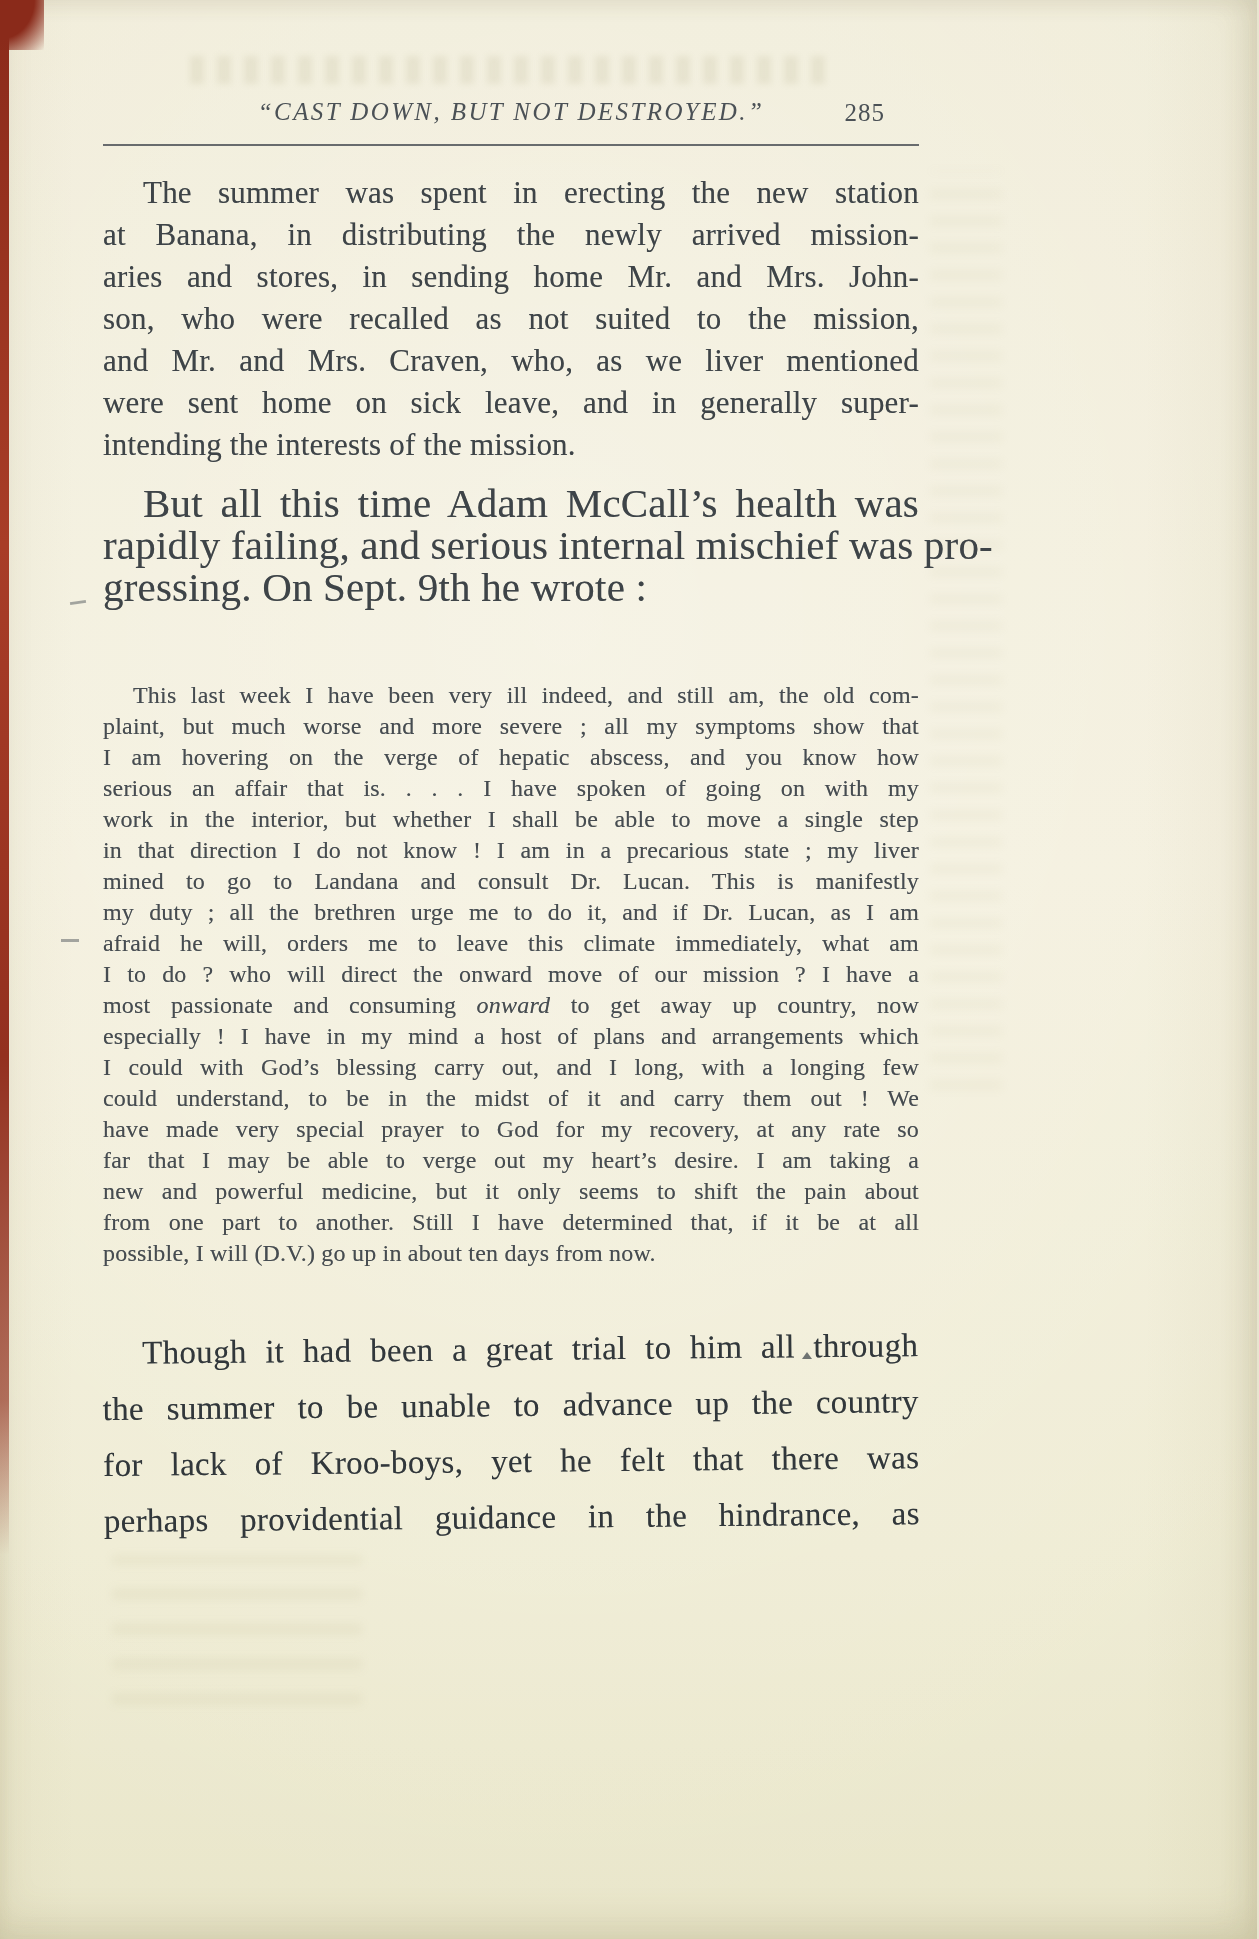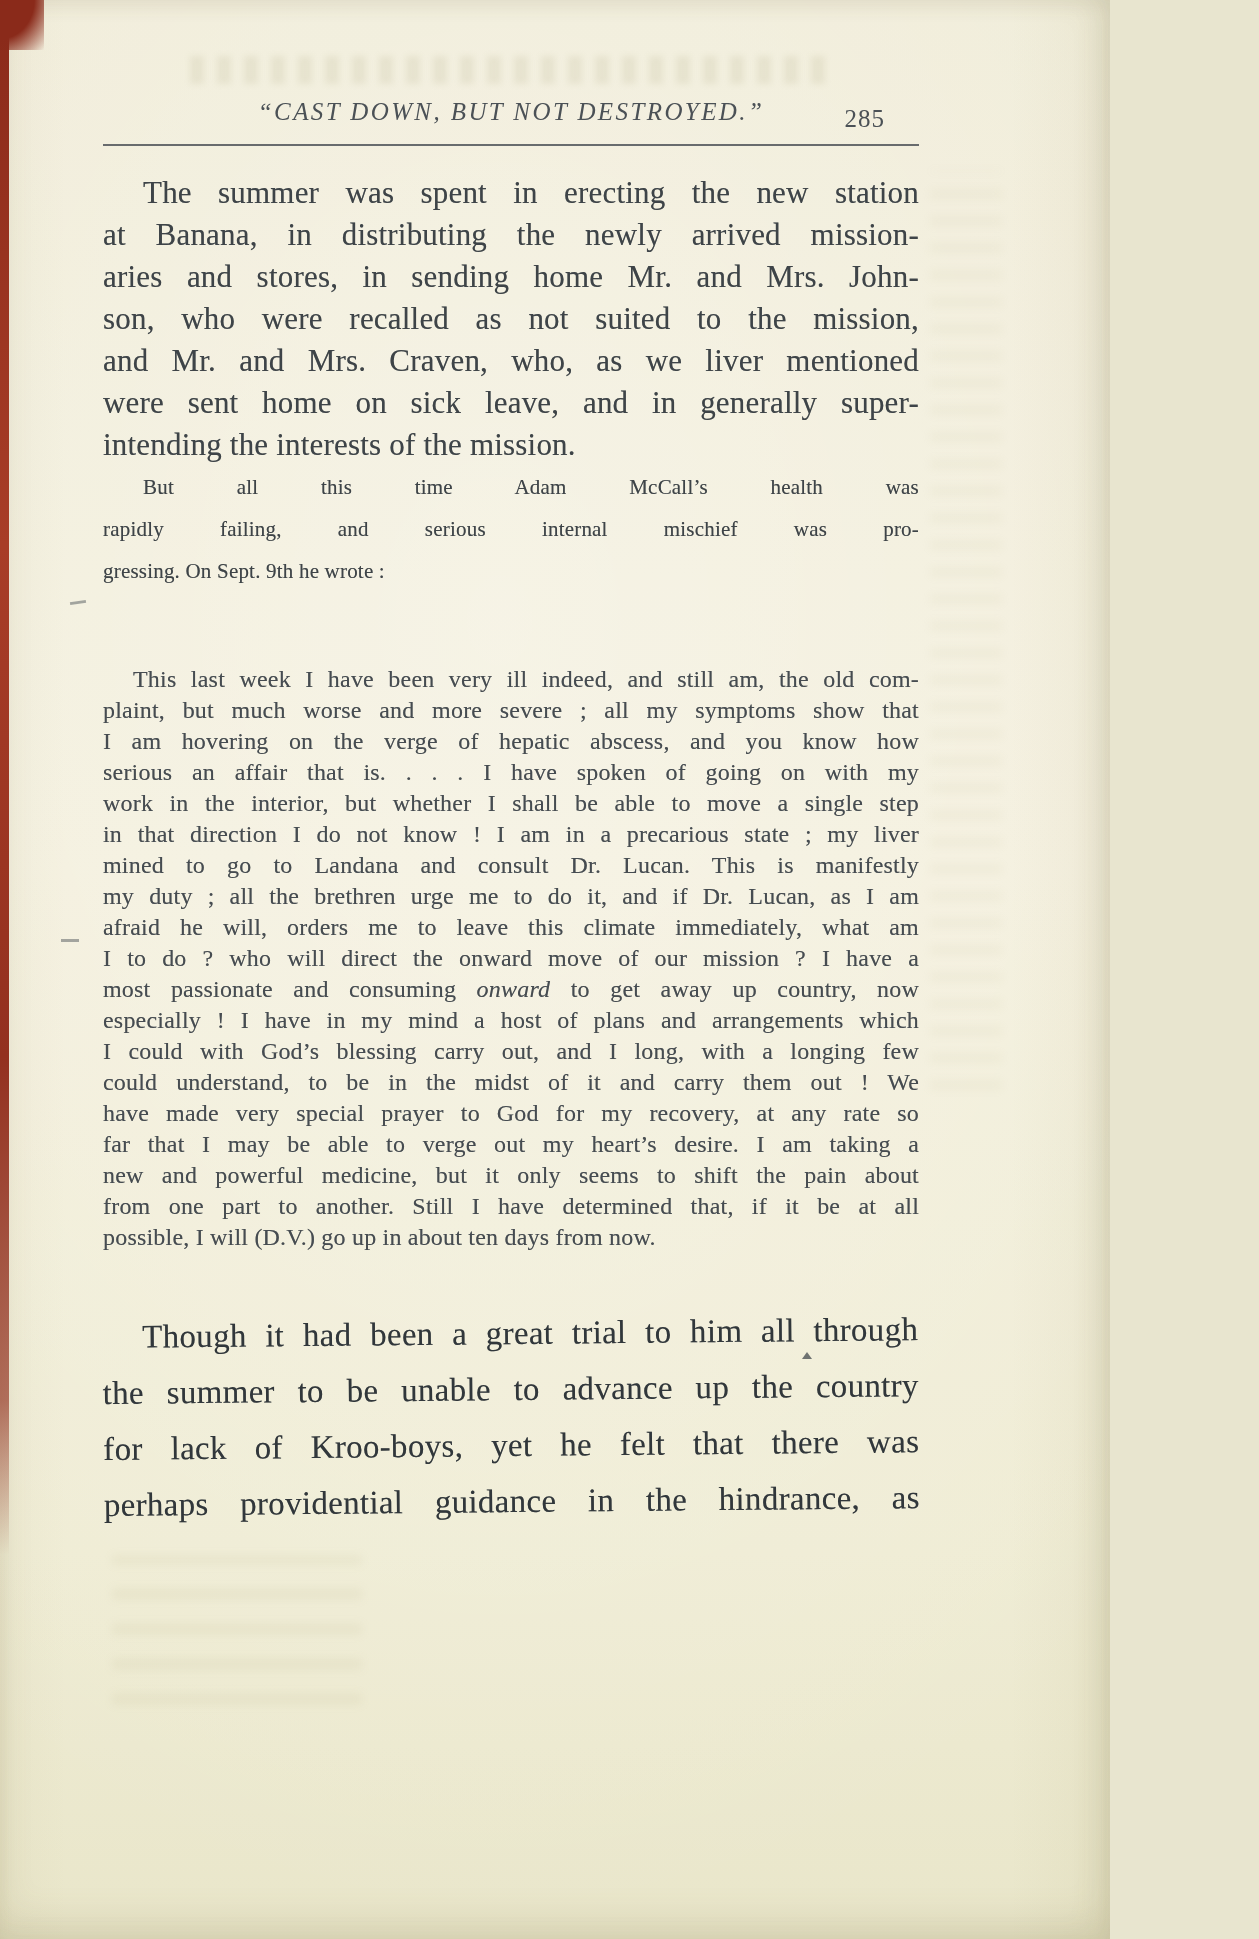"“CAST DOWN, BUT NOT DESTROYED.”" .page { width: 1110px -> 1257px }
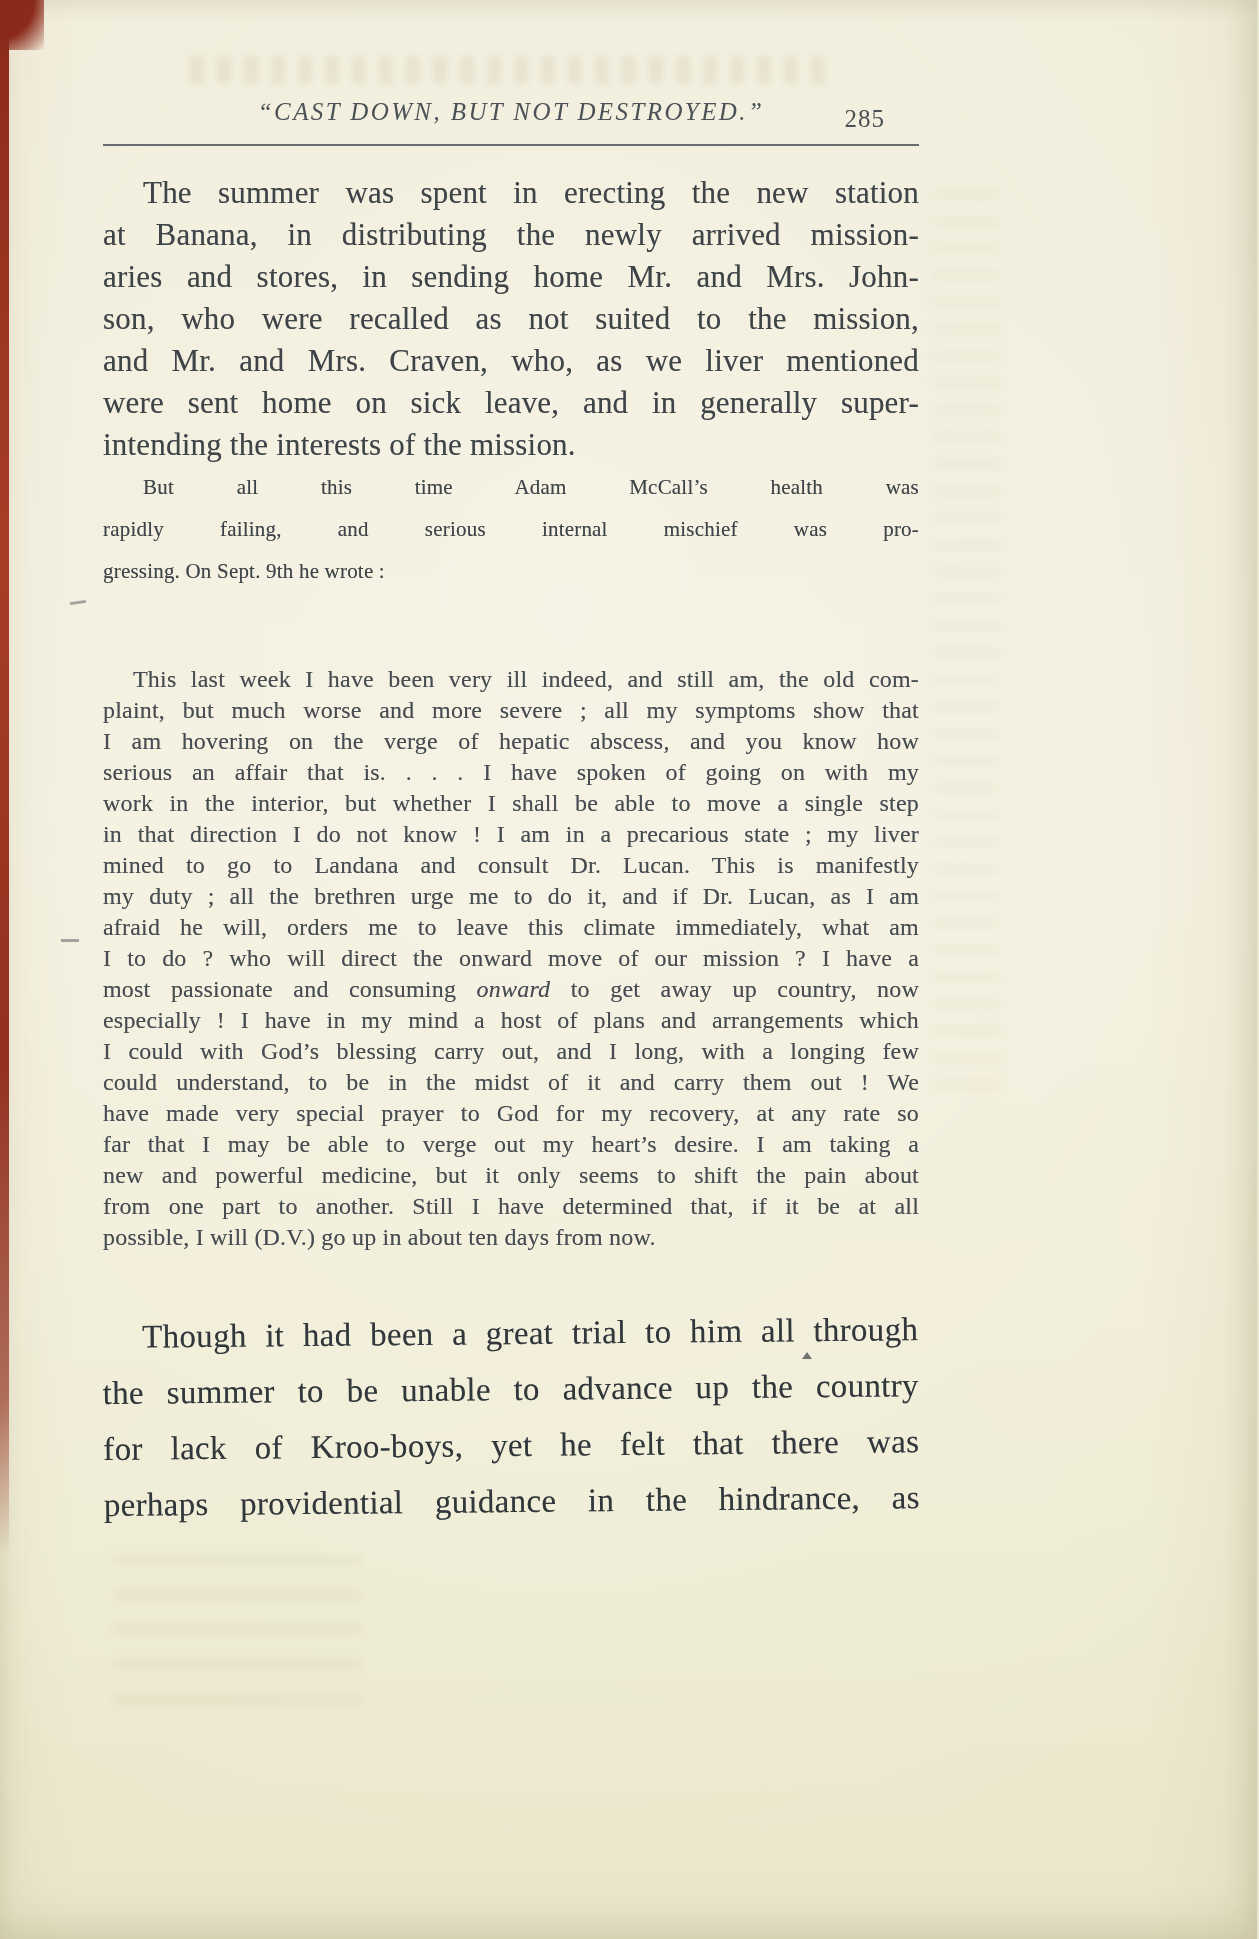"285" .page-number { top: 7px -> 1px }
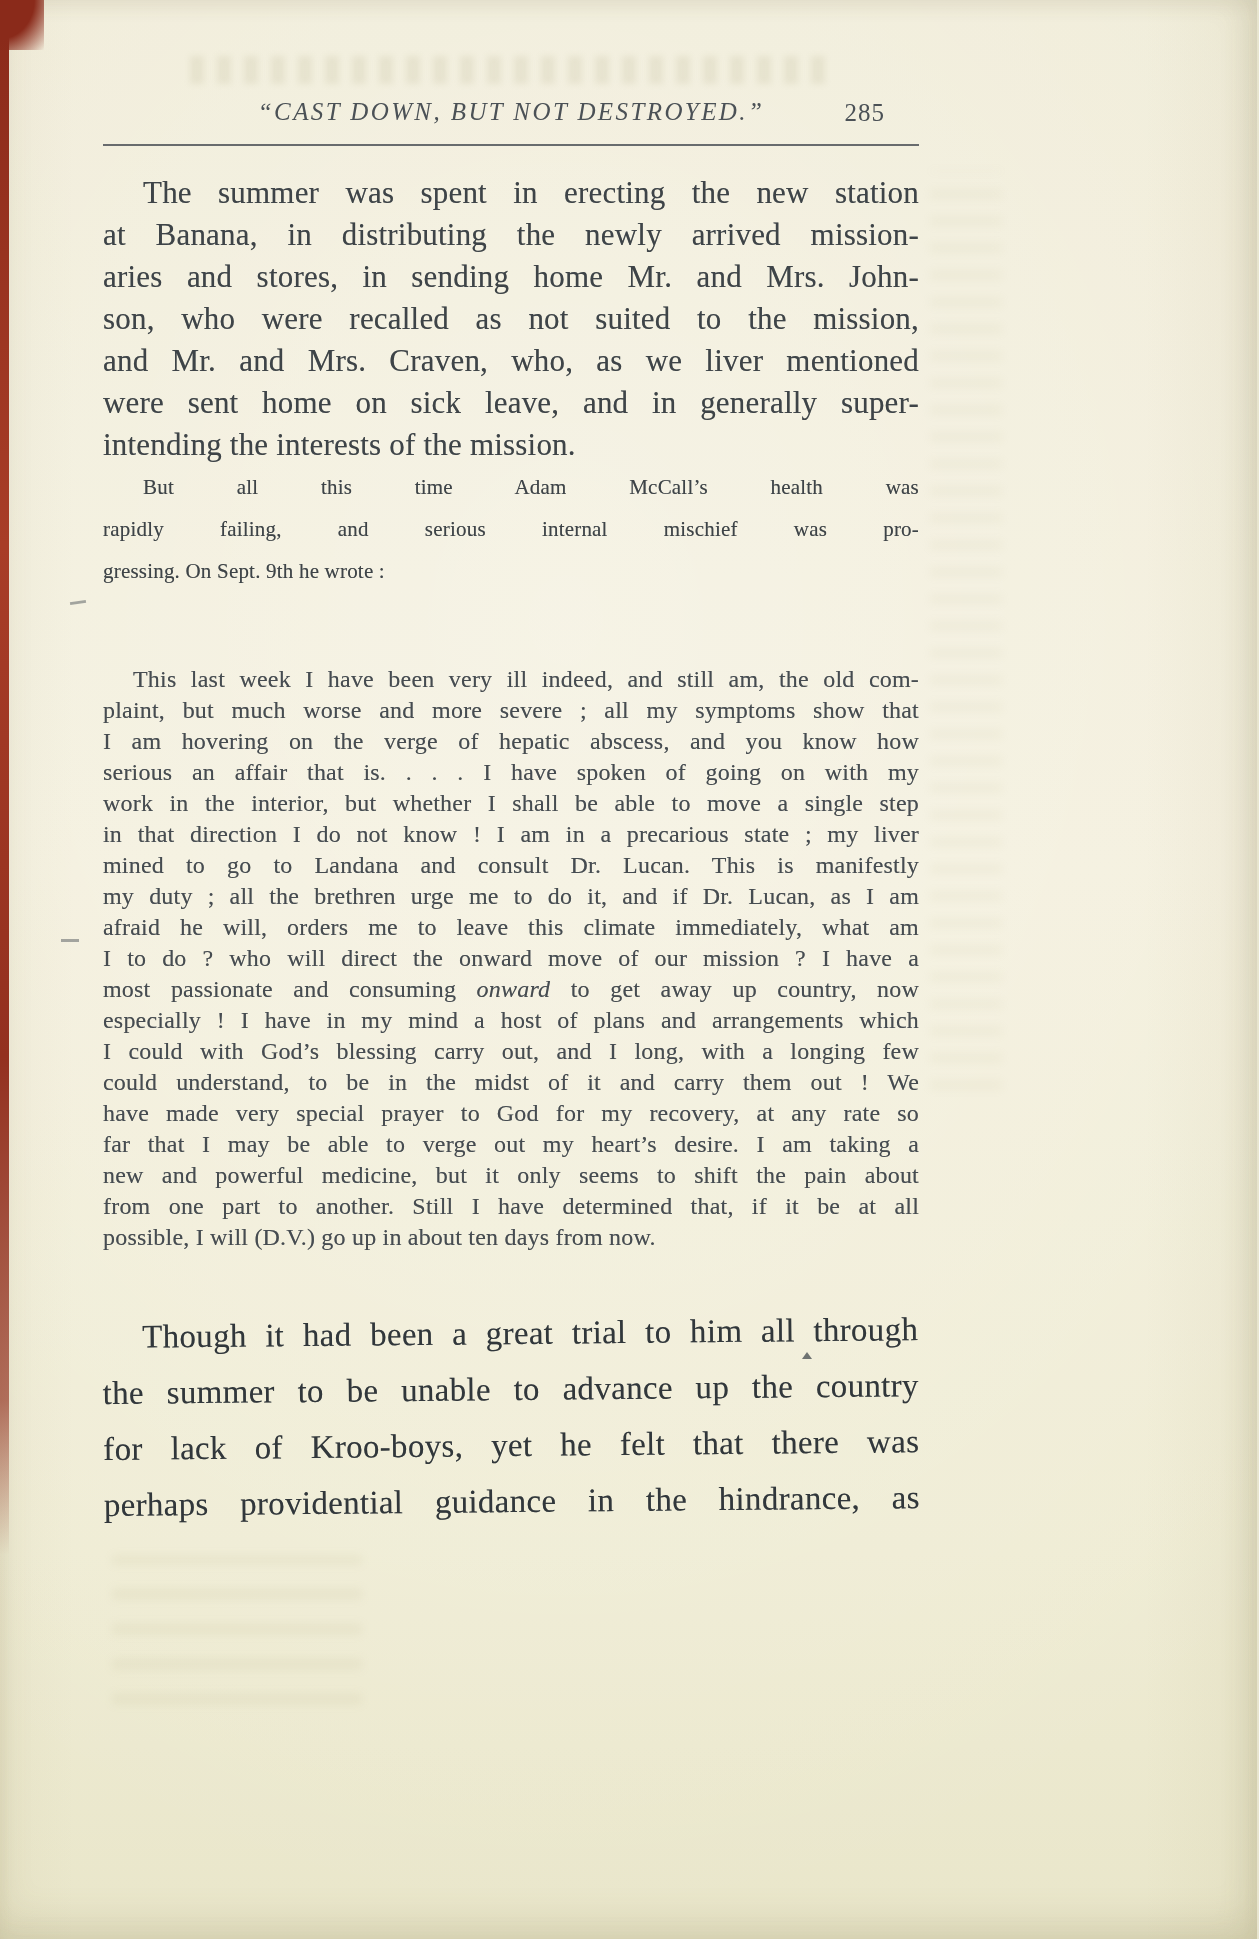"But all this time Adam" .p2 { font-size: 21px -> 41px; margin-top: 0 -> 16px }
